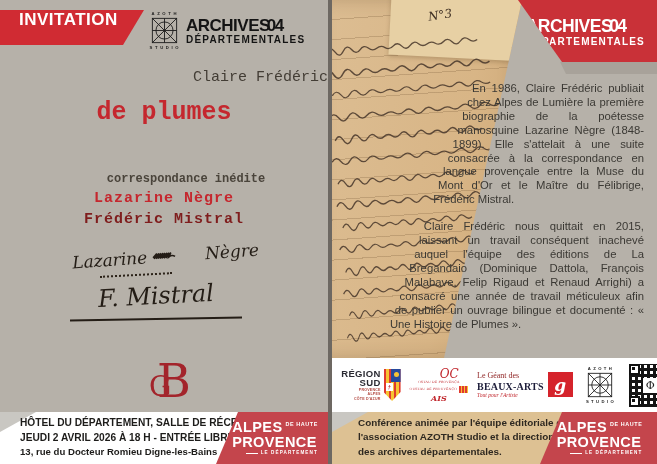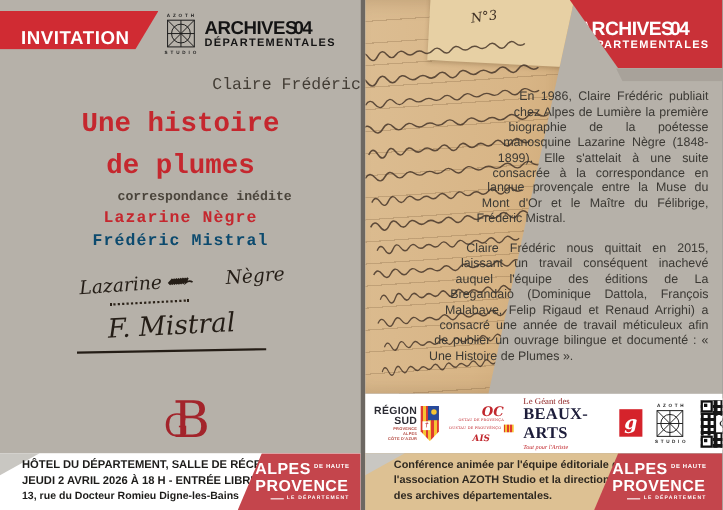"INVITATION" .banner { align-items: flex-end -> flex-start }
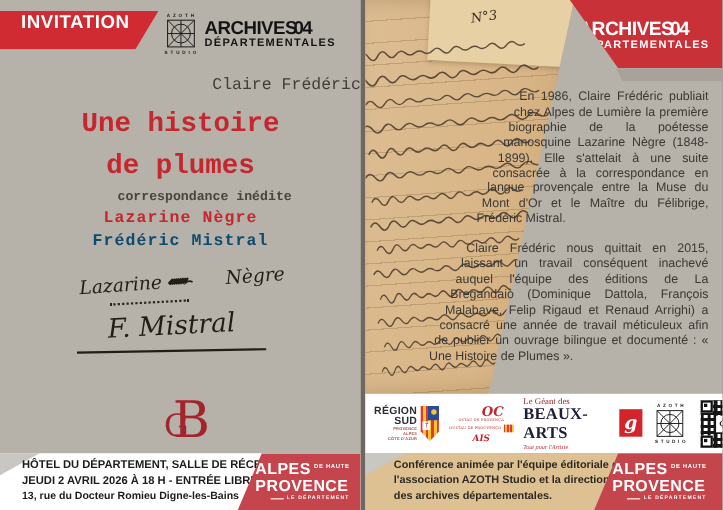"Une histoire" div { html: <div>Une histoire</div> -> none }
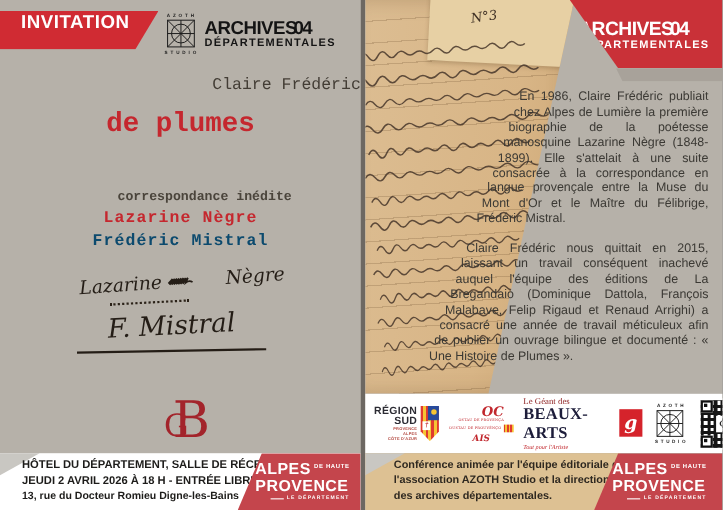"Frédéric Mistral" .name2 { color: #0c4a6e -> #7f1d1d }
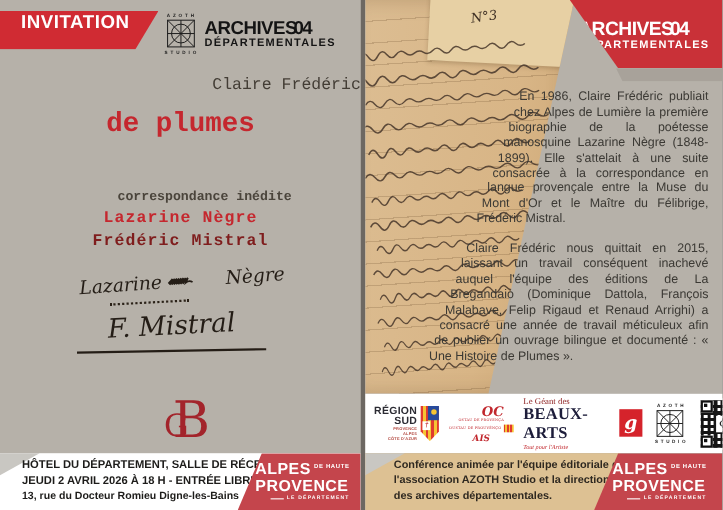"OC" .oc .oc-big { font-weight: bold -> normal }
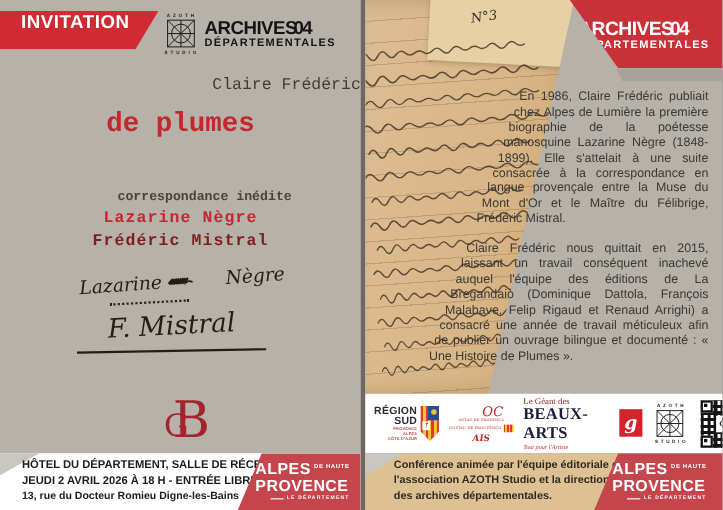"BEAUX-ARTS" .geant .g2 { font-size: 15px -> 10px }
